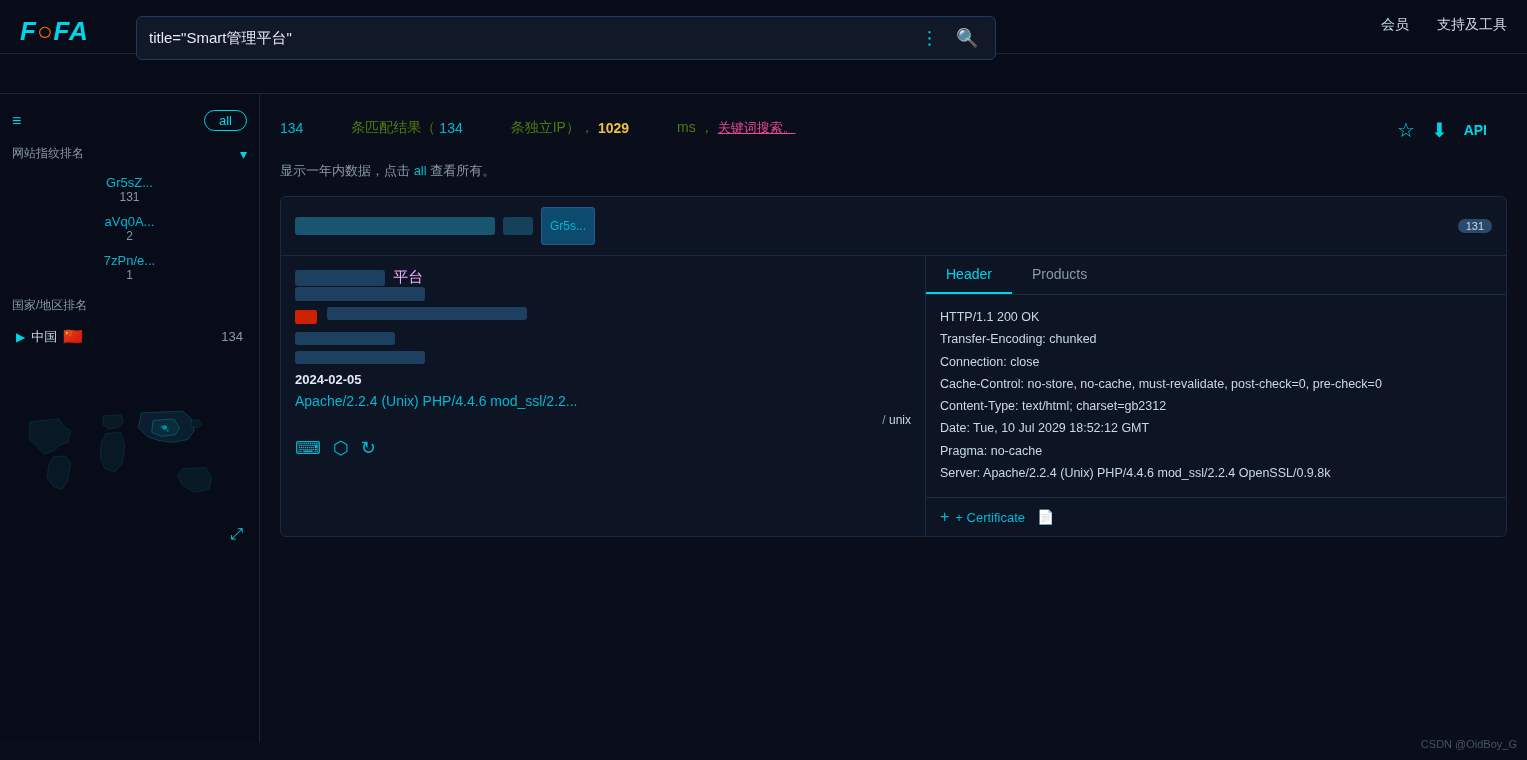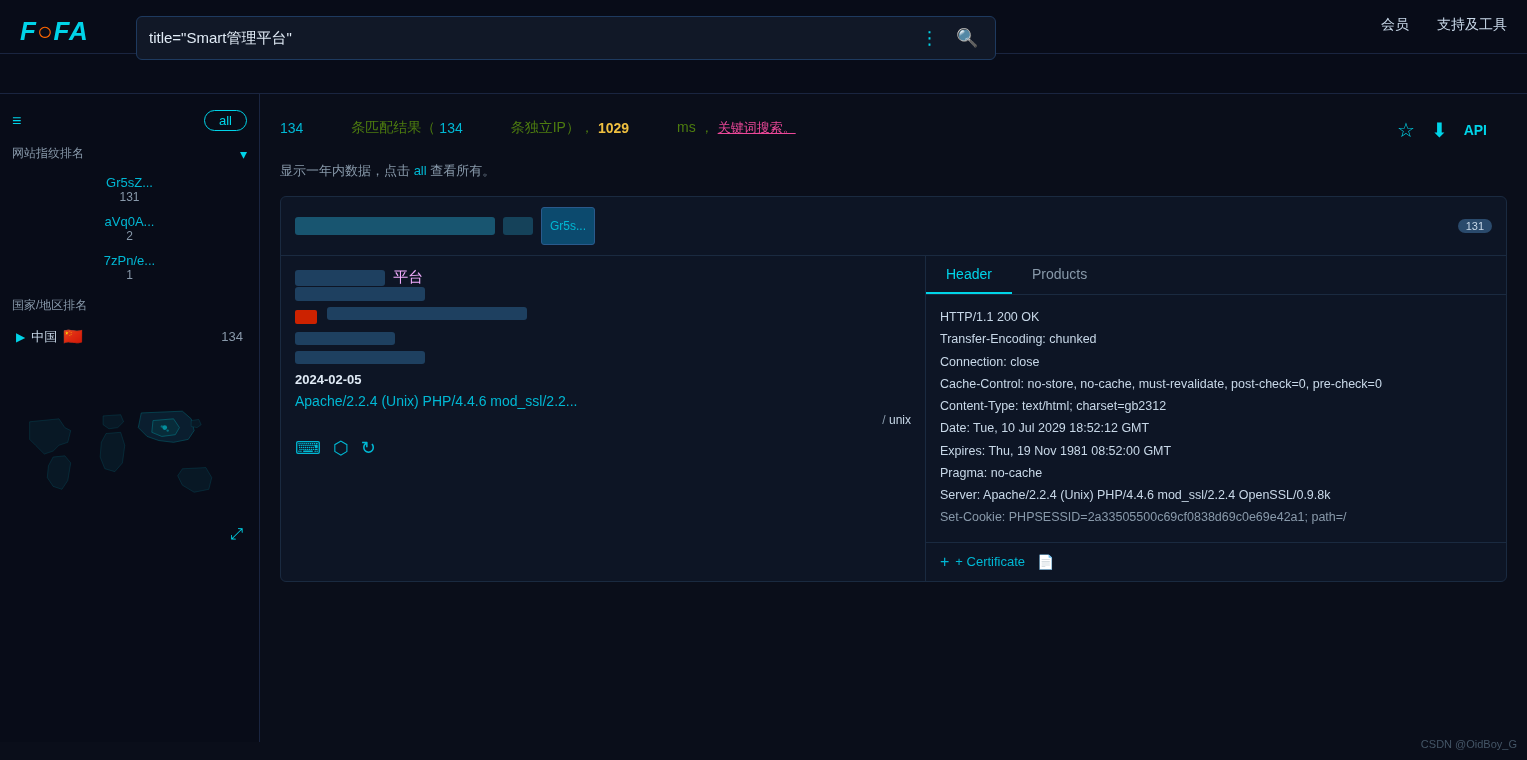"Expires: Thu, 19 Nov 1981" div.header-line { html: <div>Expires: Thu, 19 Nov 1981 08:52:00 GMT</div> -> none }
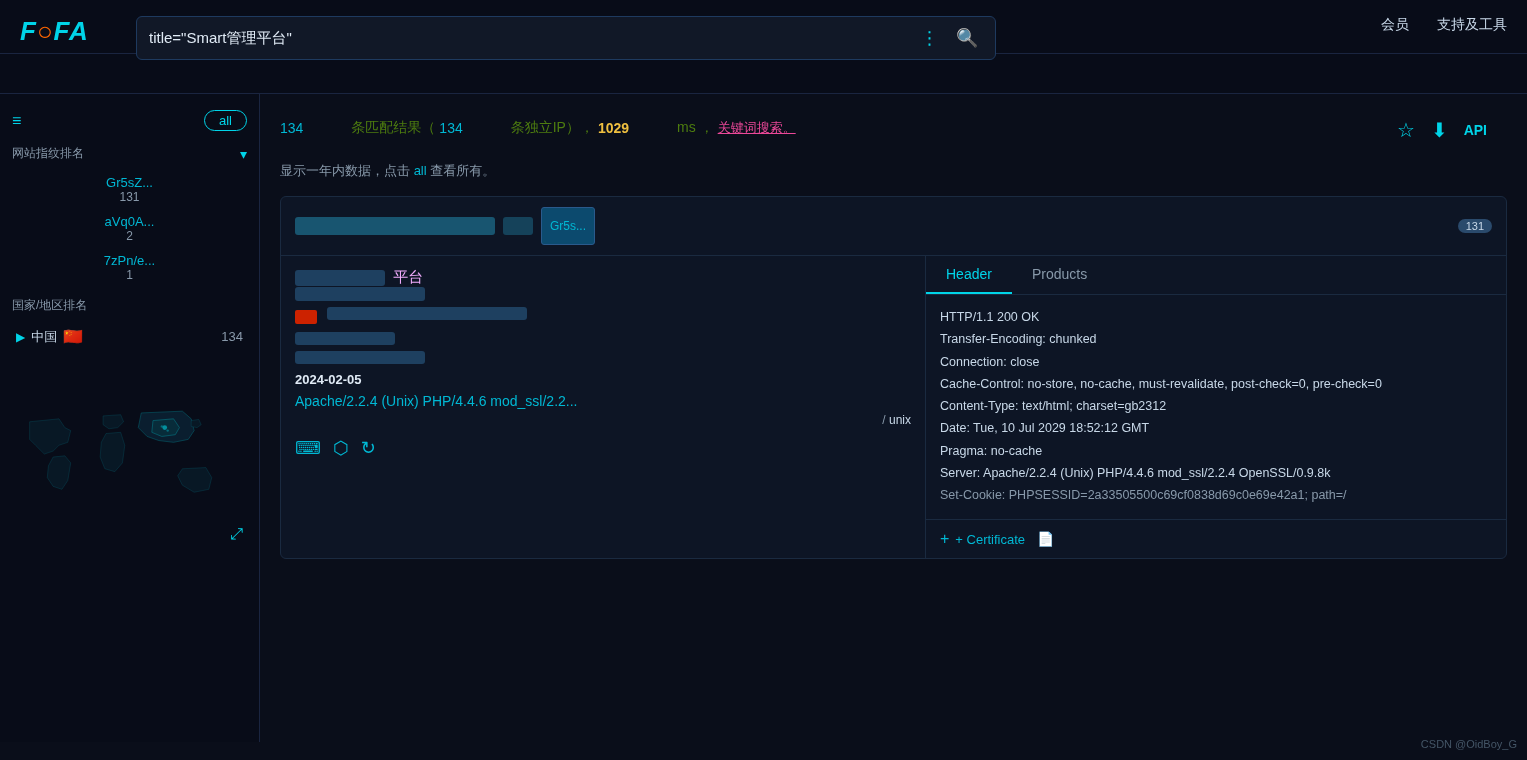"Set-Cookie:" div.header-line { html: <div>Set-Cookie: PHPSESSID=2a33505500c69cf0838d69c0e69e42a1; path=/</div> -> none }
